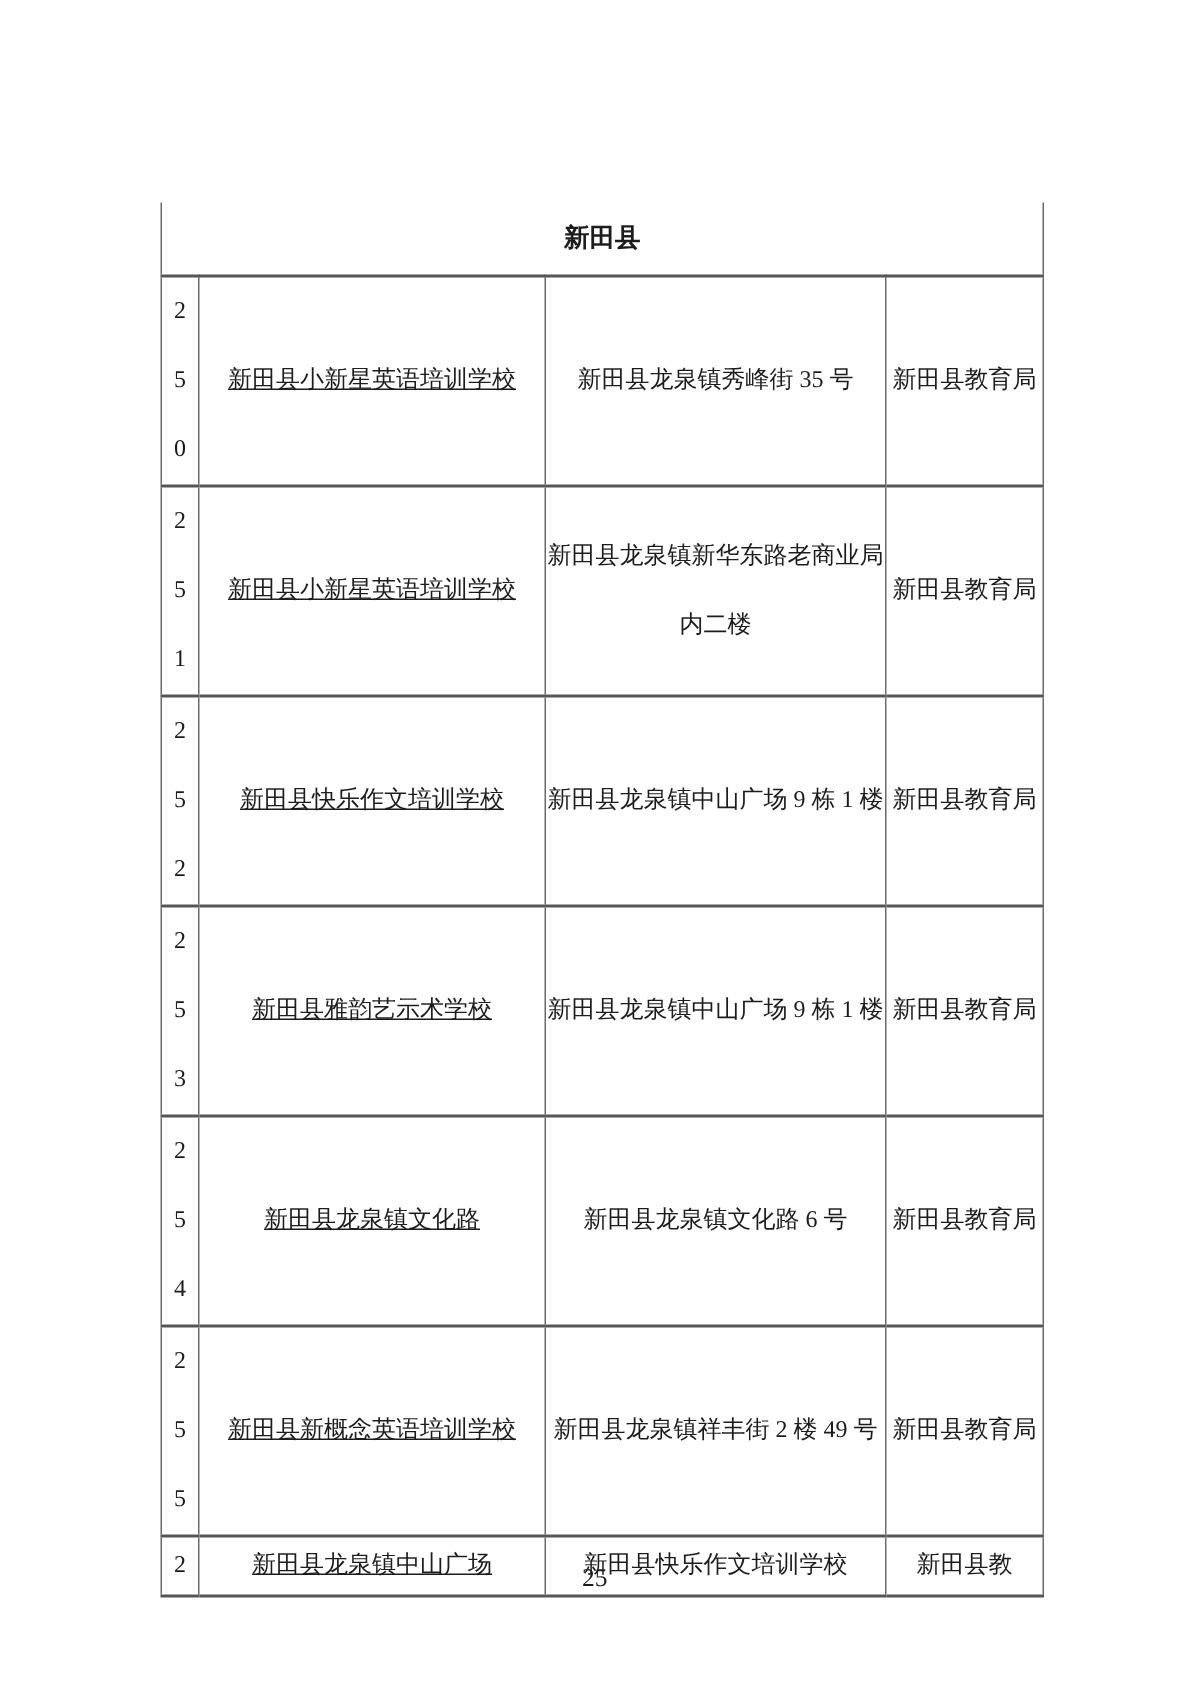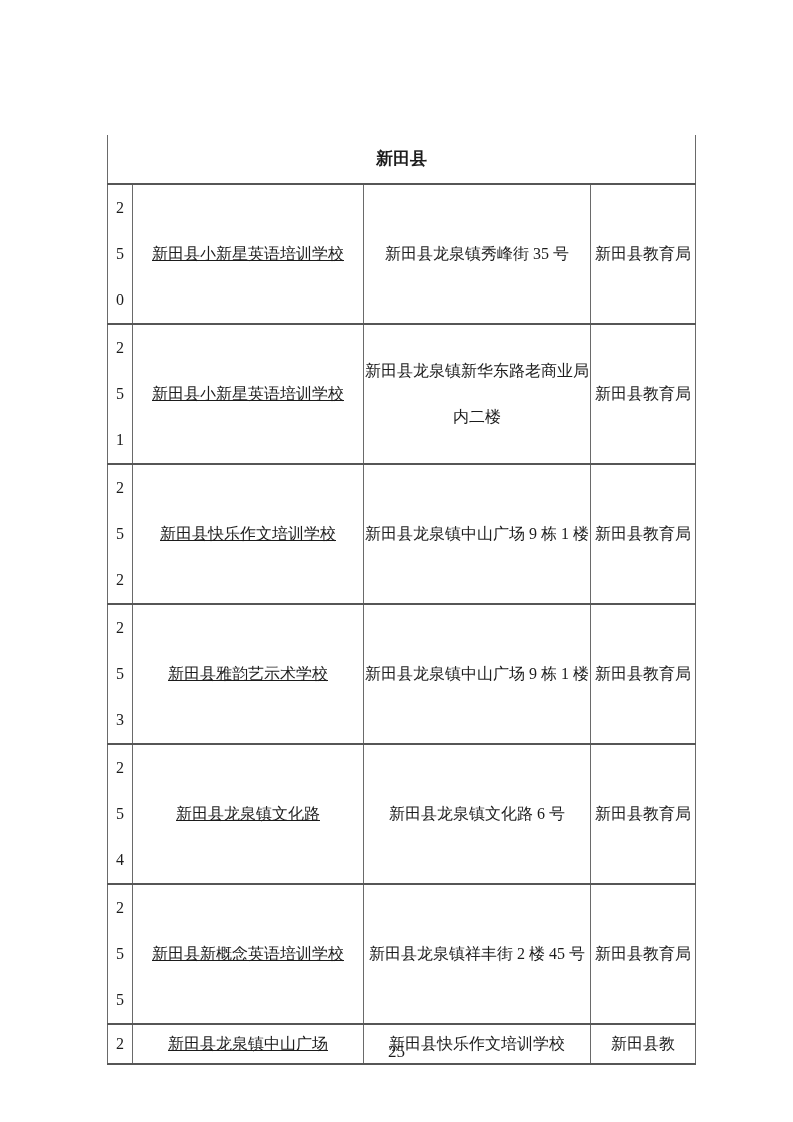"新田县龙泉镇祥丰街 2 楼 45 号" td.col-addr { text: 45 -> 49 }
